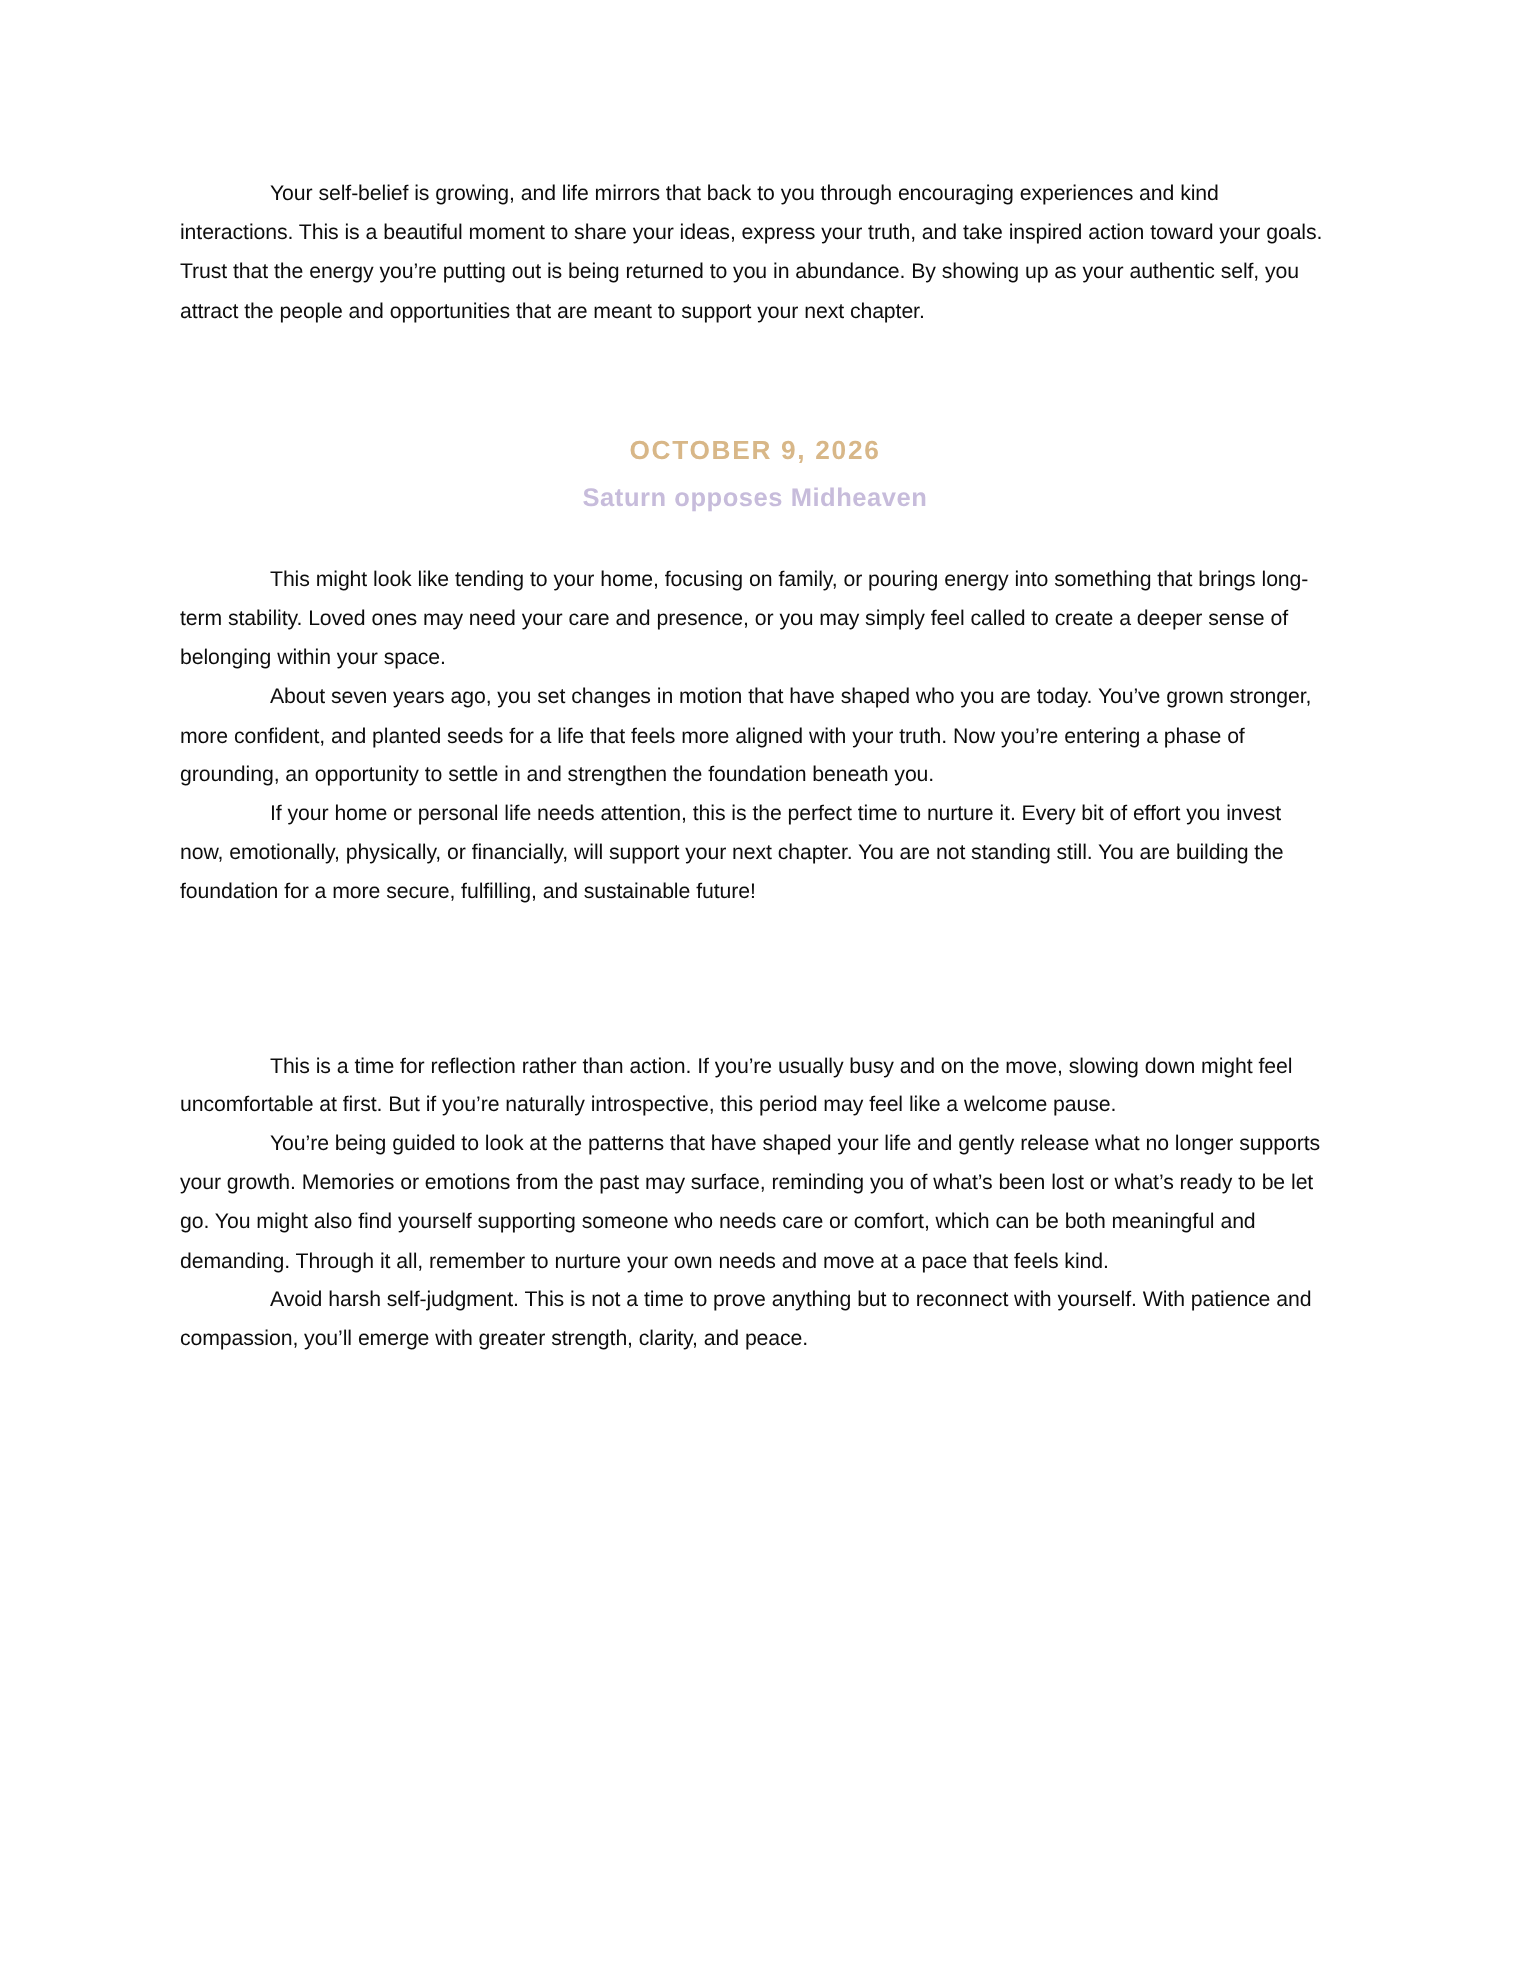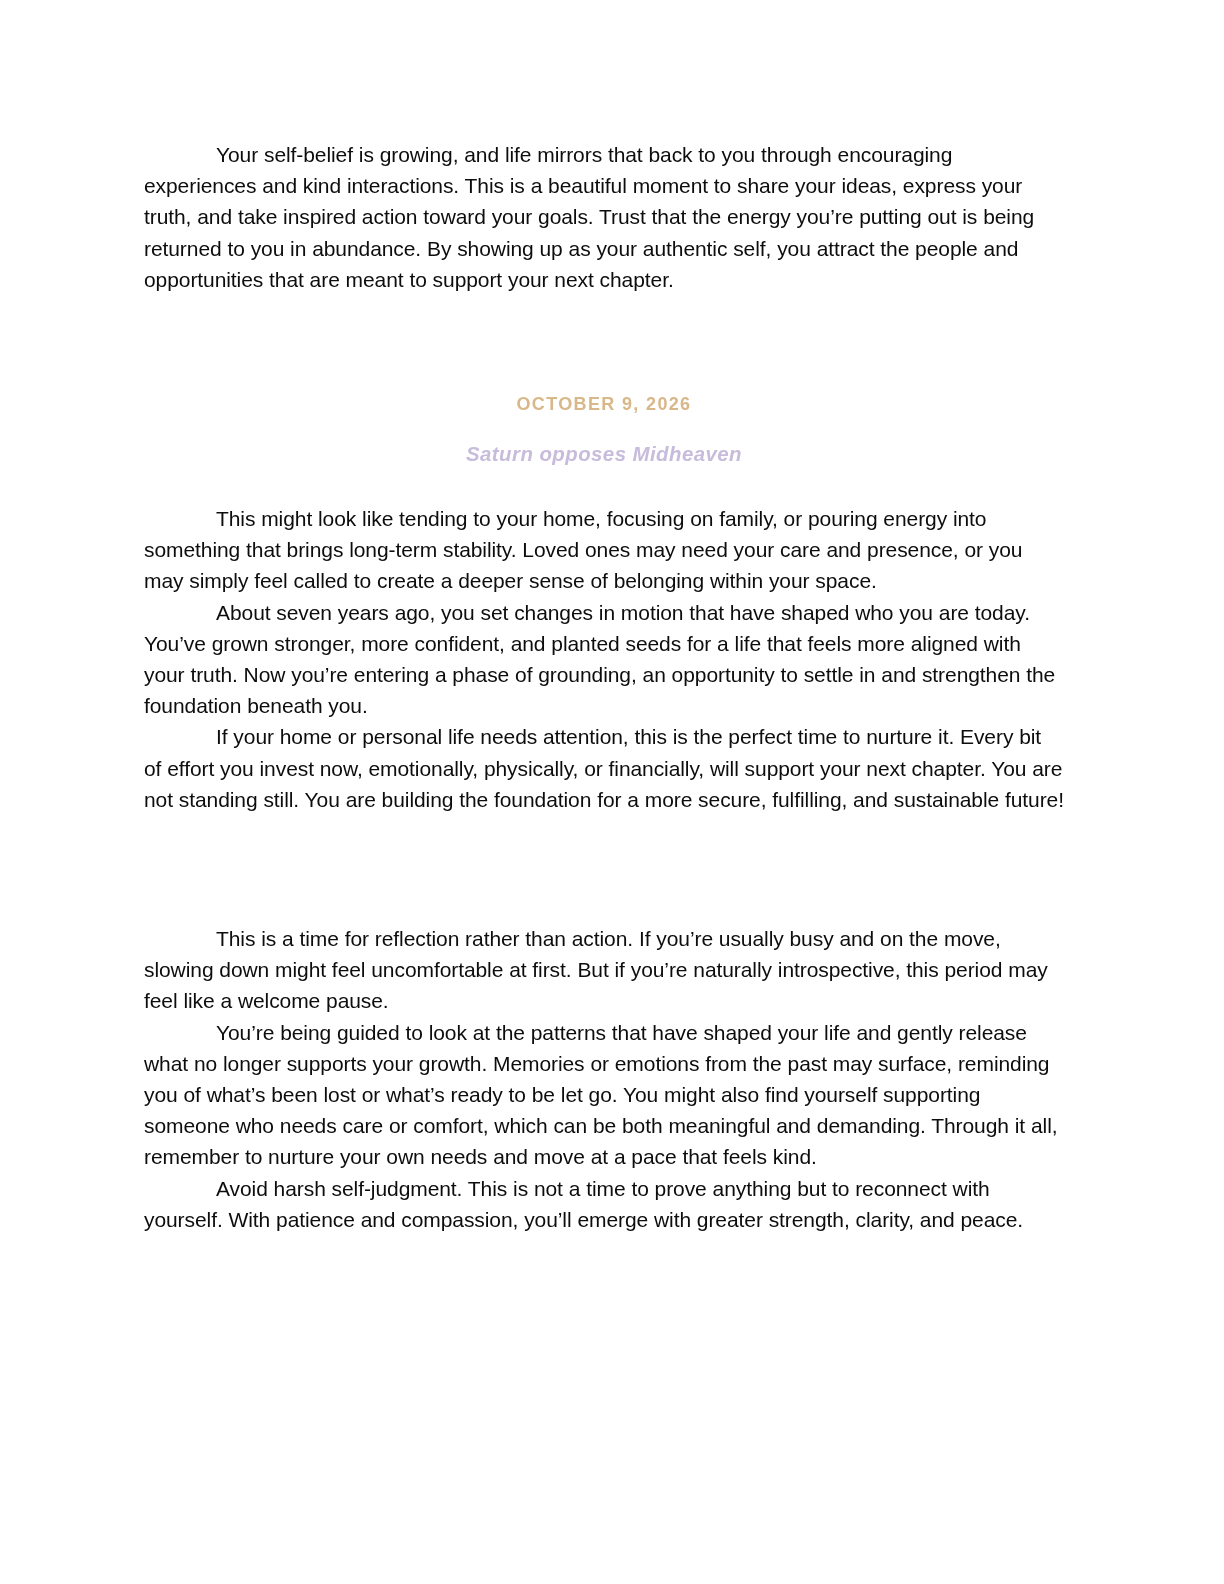"Your self-belief is growing, and" .para { font-size: 21px -> 17px }
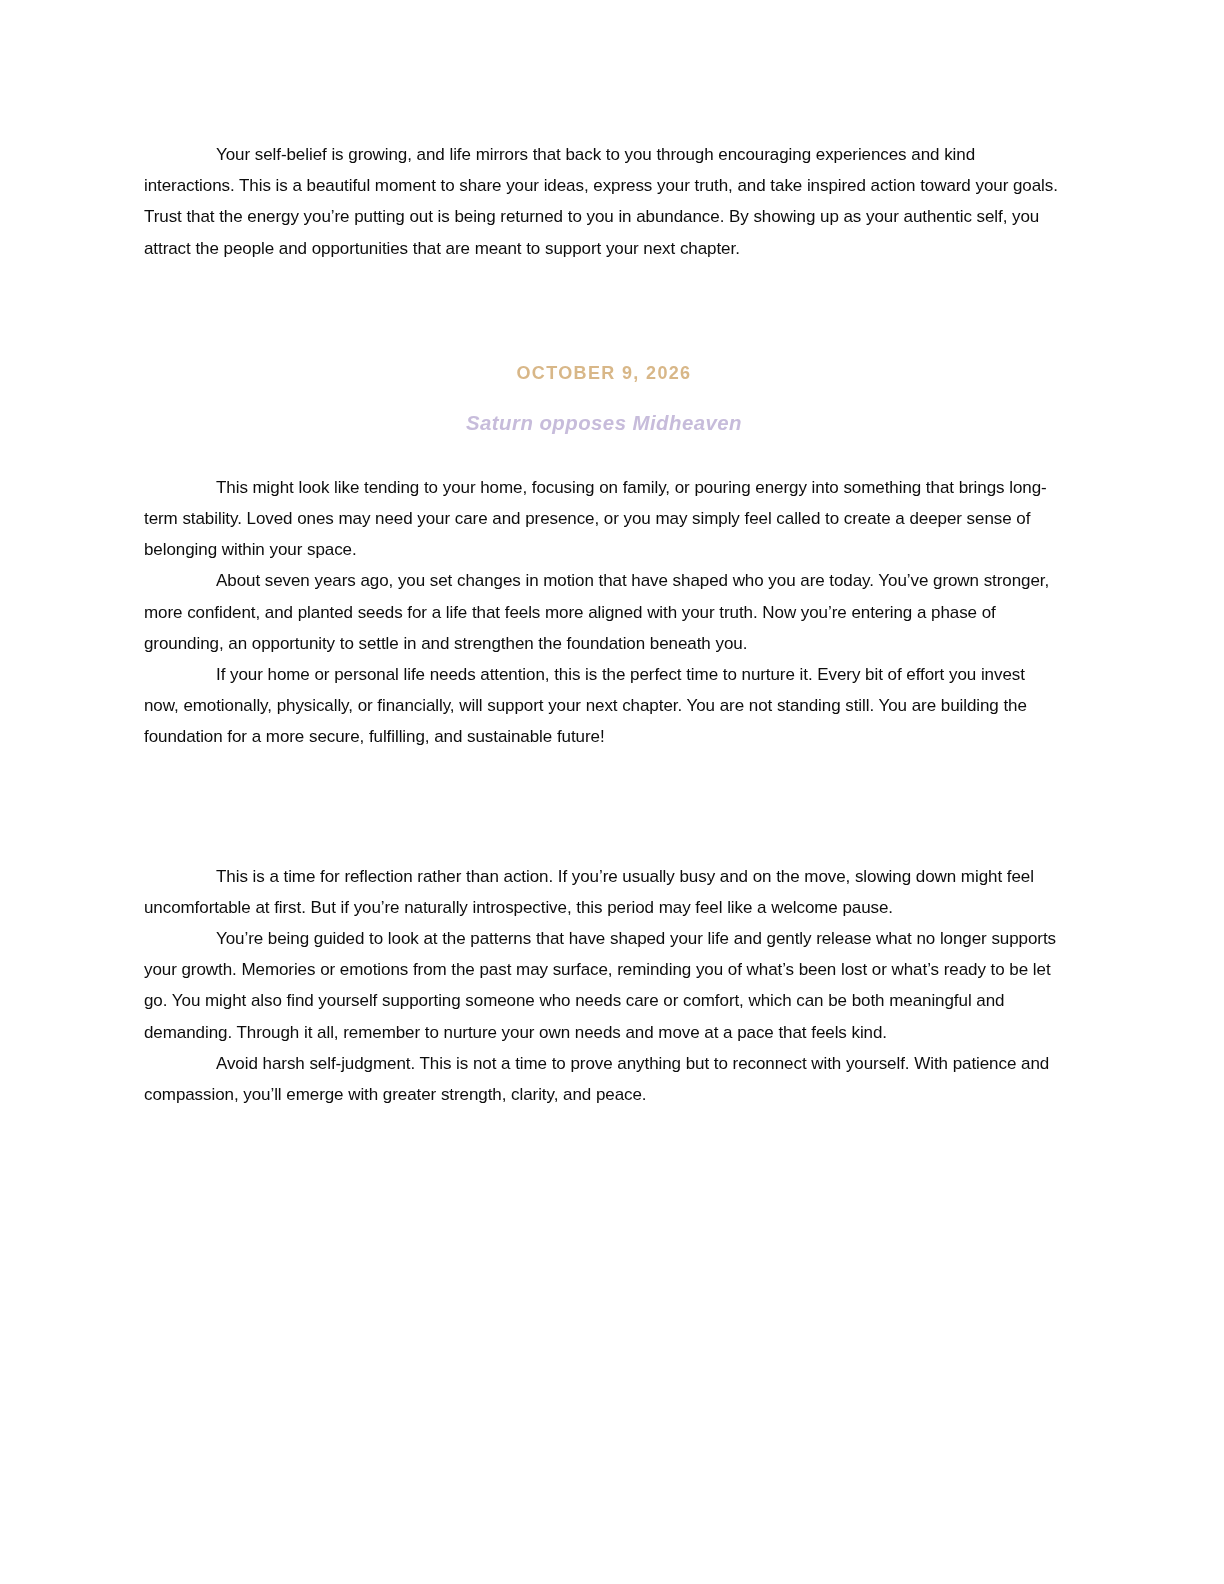"OCTOBER 9, 2026" .heading-date { font-size: 18px -> 21px; margin: 16px -> 4px }
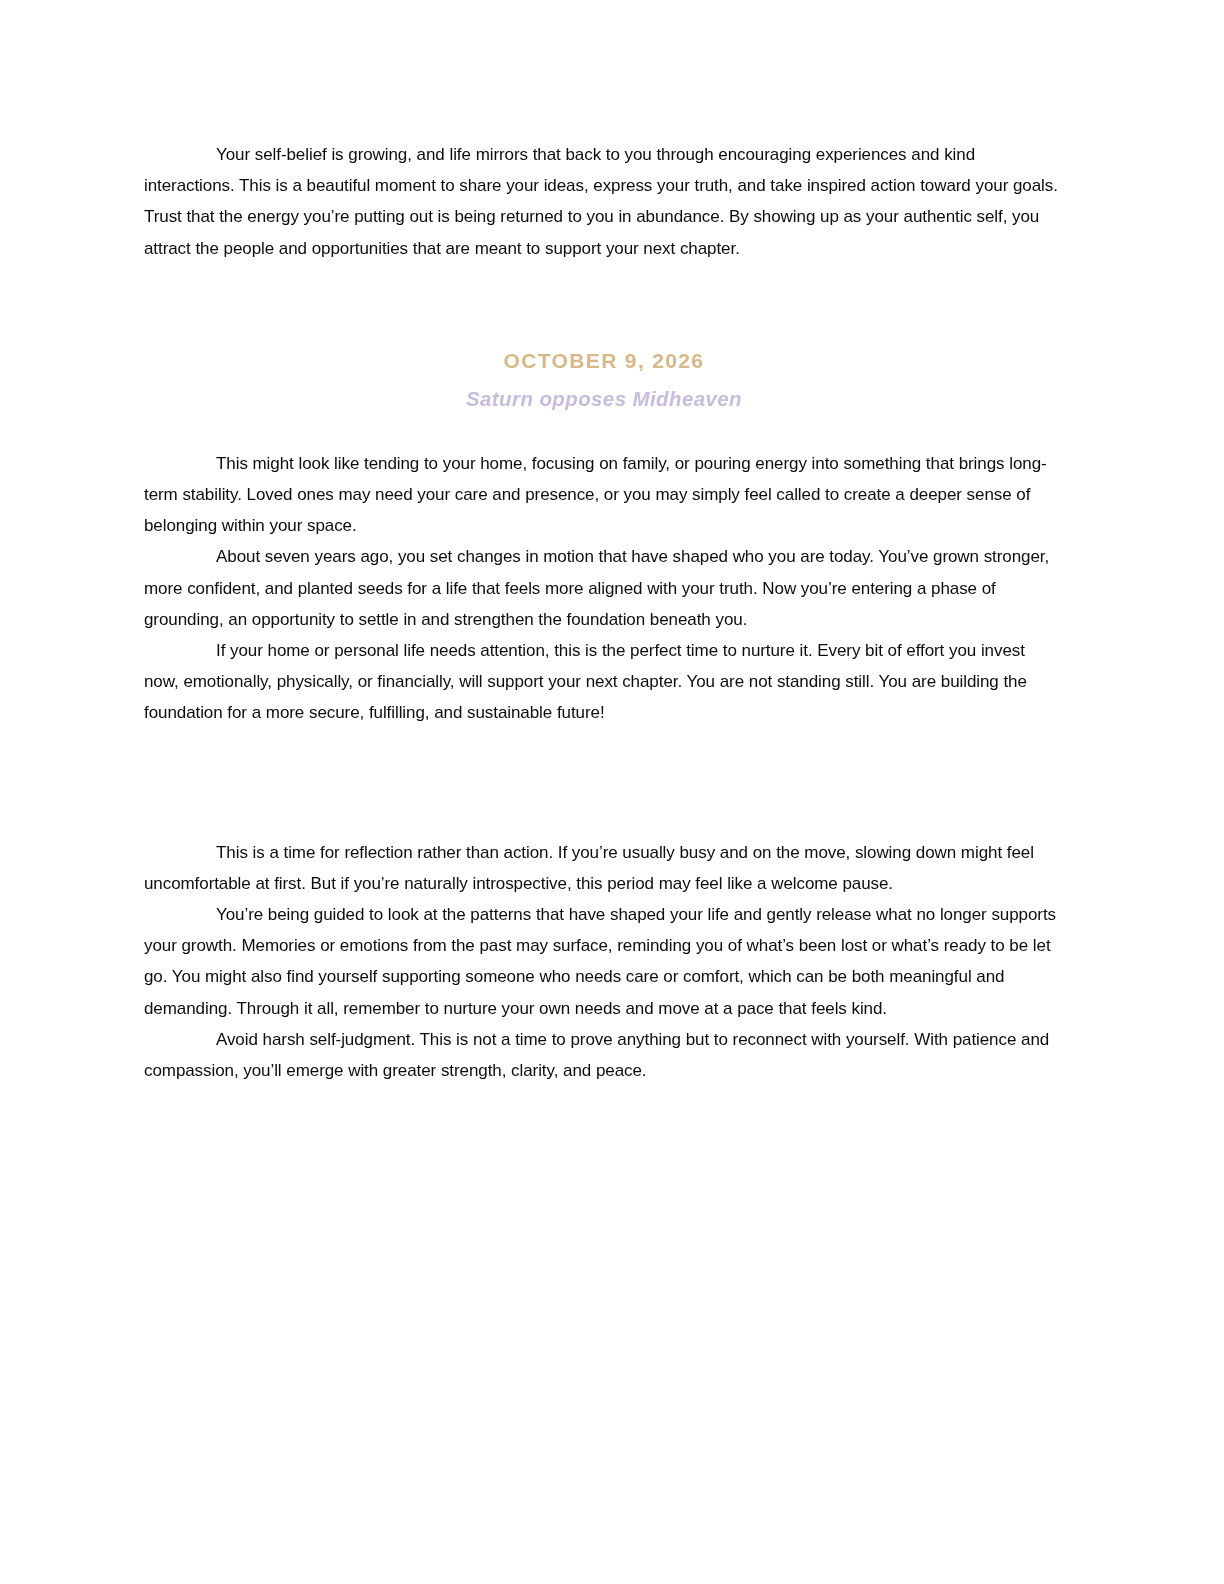"Saturn opposes Midheaven" .heading-aspect { font-style: italic -> none }
